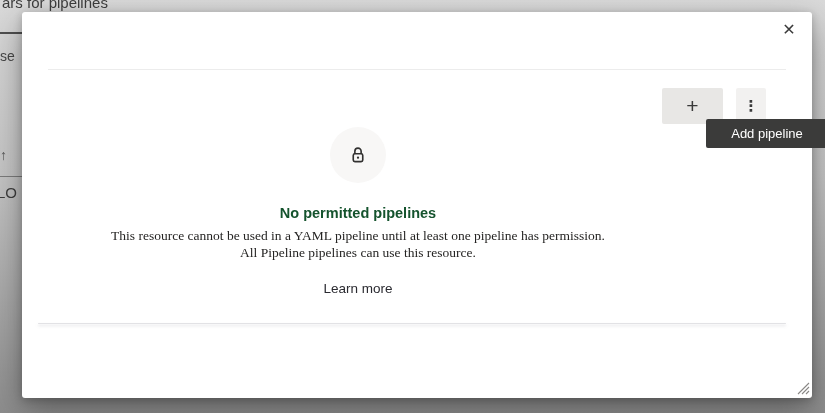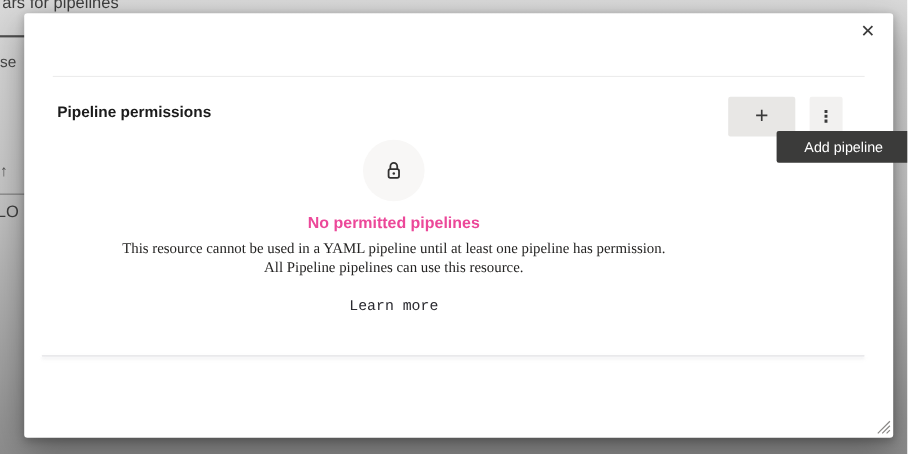"Pipeline permissions" h2.section-heading { html: <h2>Pipeline permissions</h2> -> none }
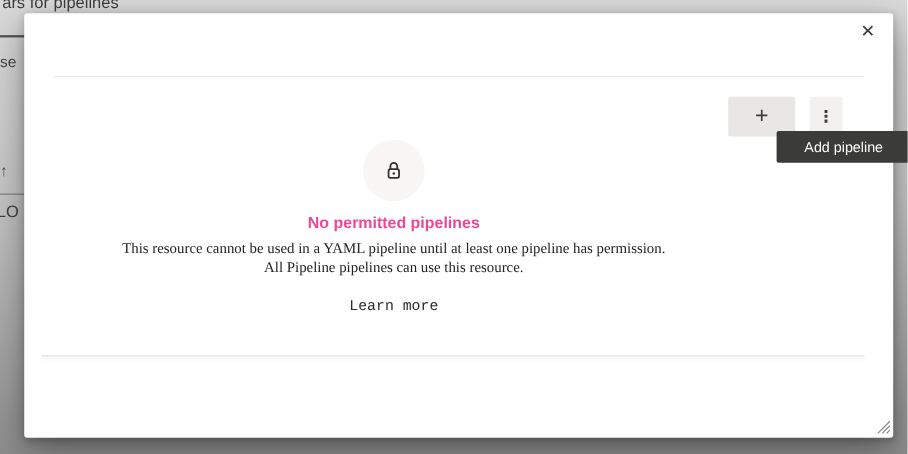"No permitted pipelines" .empty-title { color: #ec4899 -> #14532d; margin-top: 12px -> 22px }
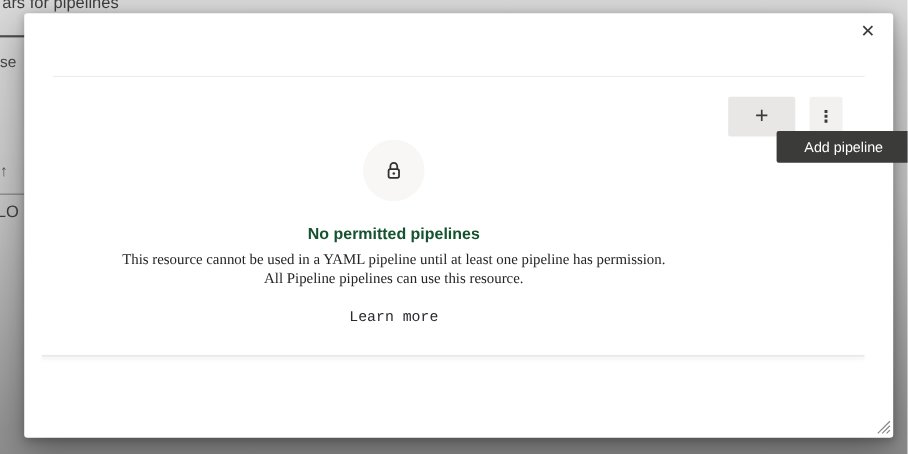"Learn more" .learn-more { font-family: Liberation Mono, monospace -> none }
